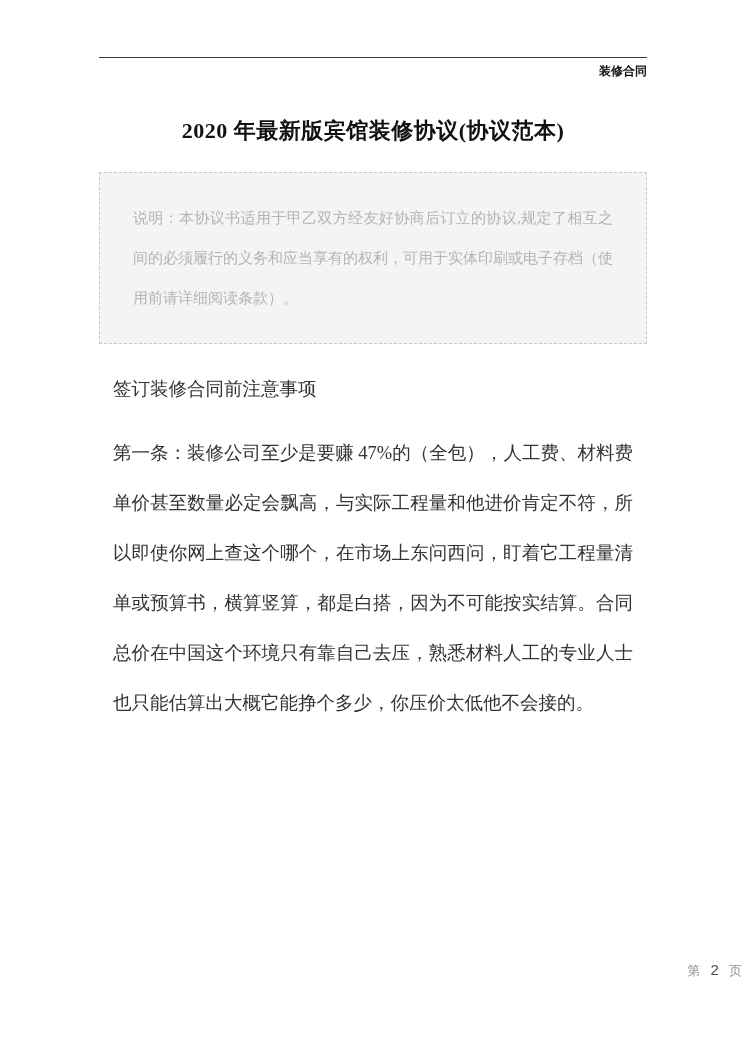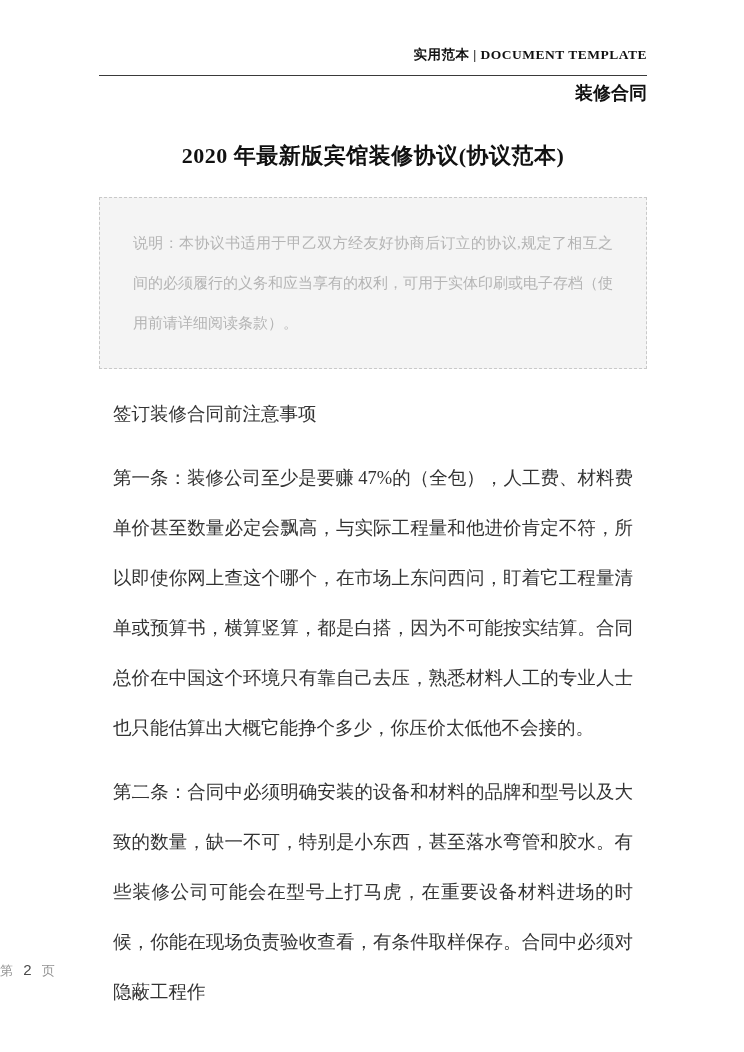"实用范本 | DOCUMENT TEMPLATE" div.brand { html: <div>实用范本 | DOCUMENT TEMPLATE</div> -> none }
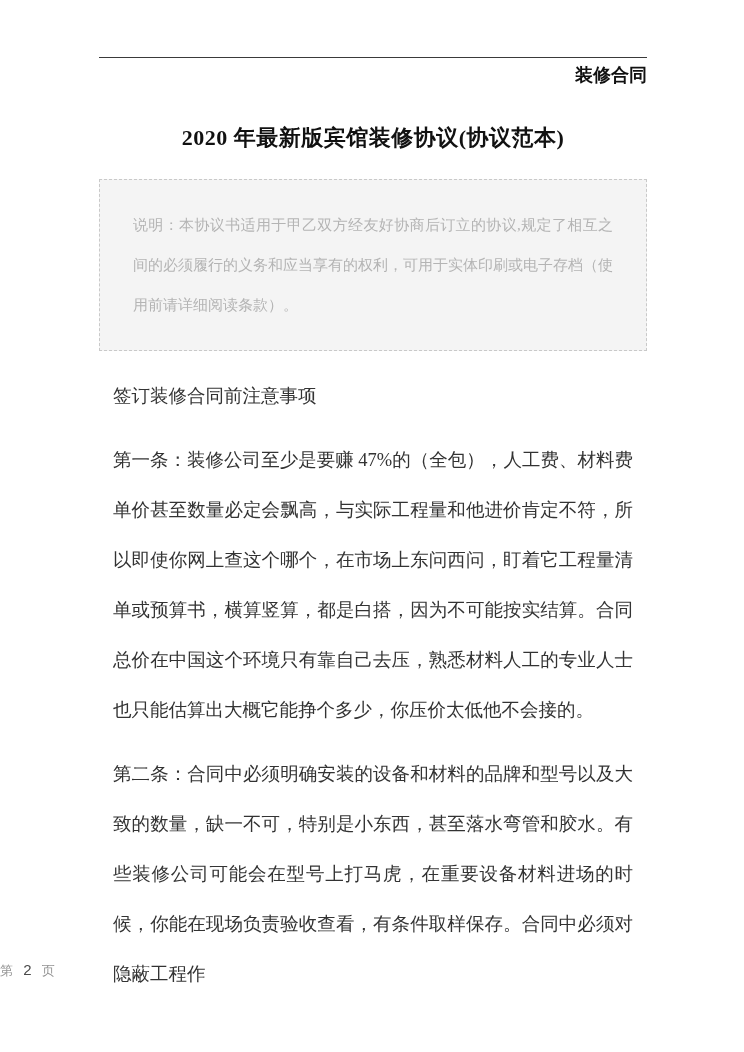"装修合同" .category { font-size: 18px -> 12px }
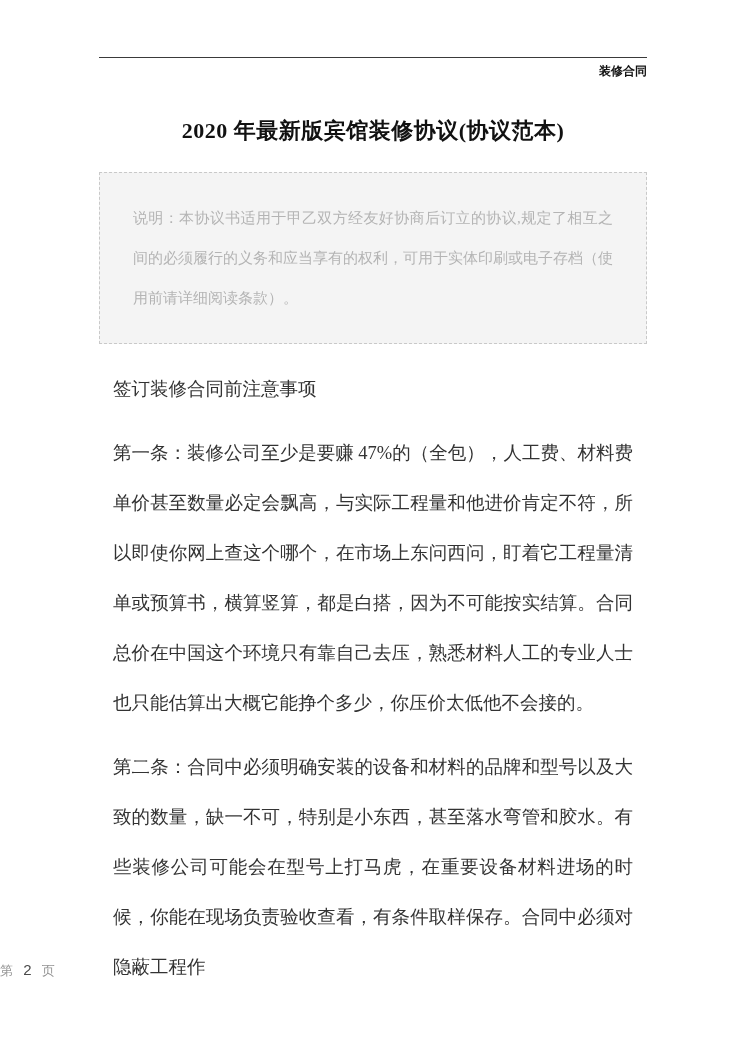"第二条：合同中必须明确安装的设备和材料的品牌和型号以及大致的数量，缺一不可，特别" p { html: <p>第二条：合同中必须明确安装的设备和材料的品牌和型号以及大致的数量，缺一不可，特别是小东西，甚至落水弯管和胶水。有些装修公司可能会在型号上打马虎，在重要设备材料进场的时候，你能在现场负责验收查看，有条件取样保存。合同中必须对隐蔽工程作</p> -> none }
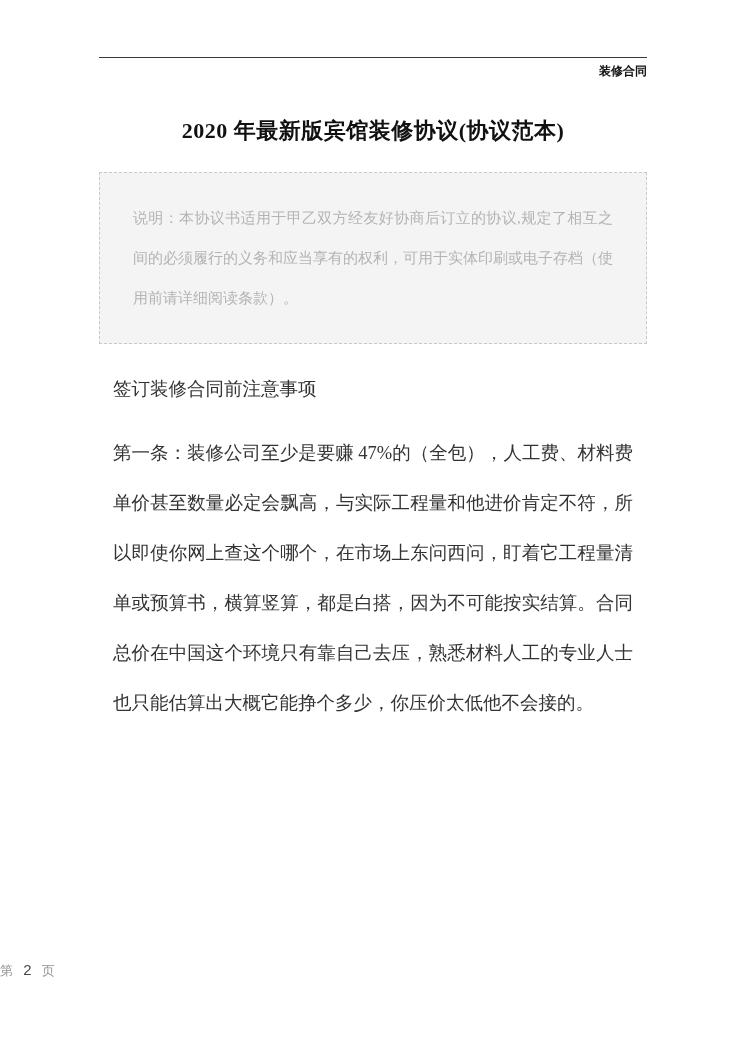"第 2 页" .footer { text-align: left -> right }
